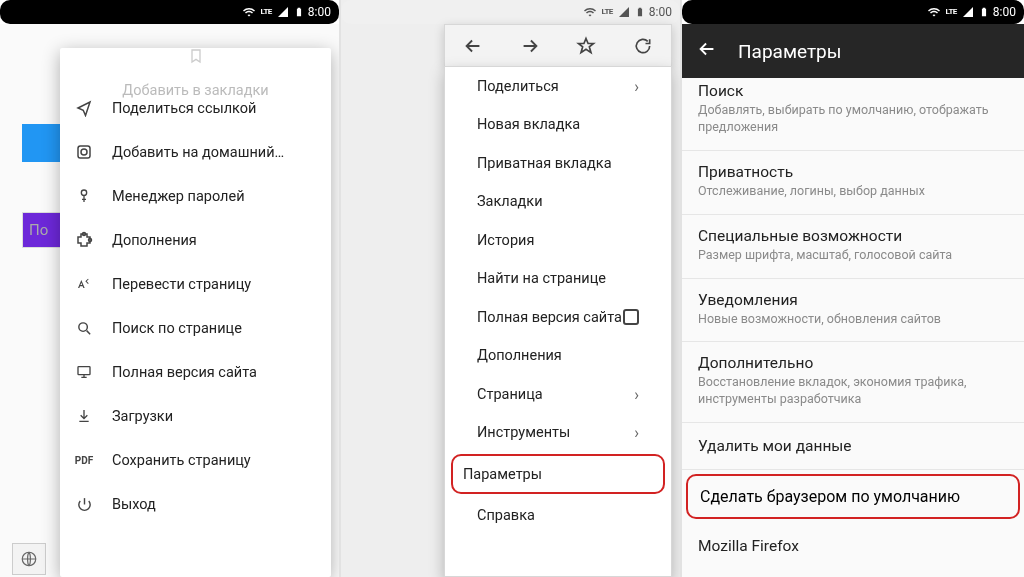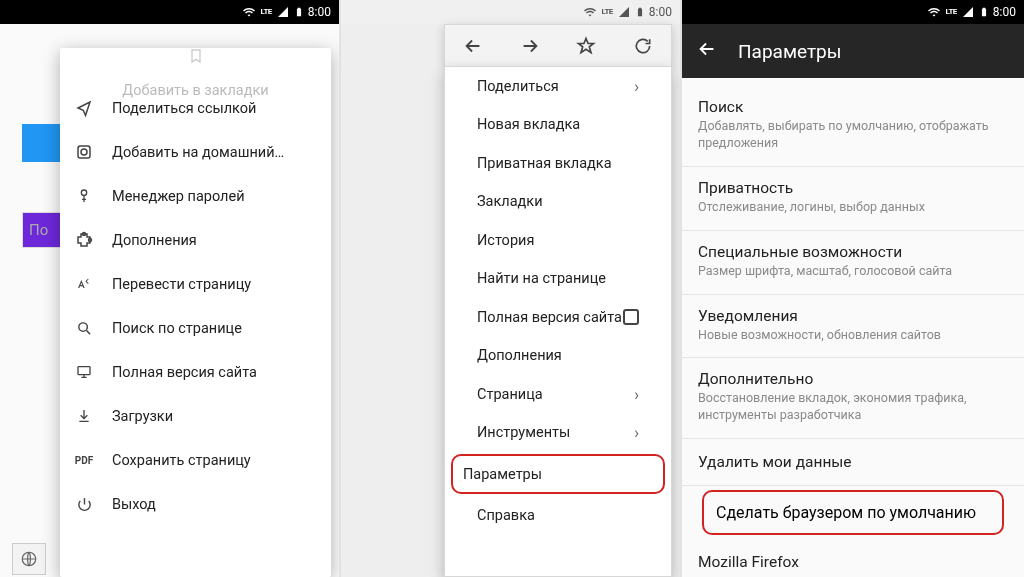"LTE" .status-bar { border-radius: none -> 10px }
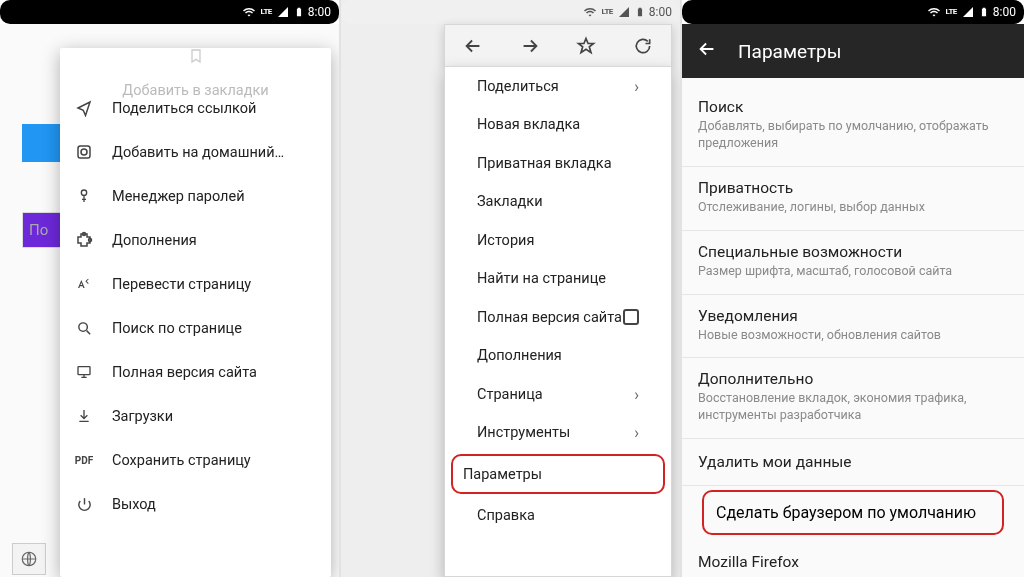"Поиск" .p3-sec.first { padding-top: 20px -> 4px }
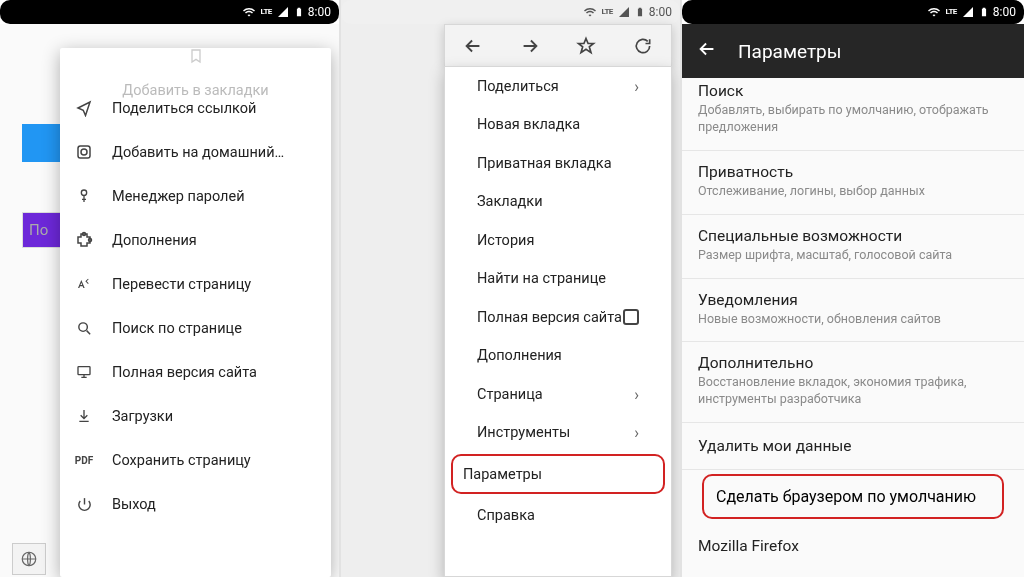"Сделать браузером по умолчанию" .p3-highlight { margin: 4px 20px 4px -> 4px 4px 4px }
